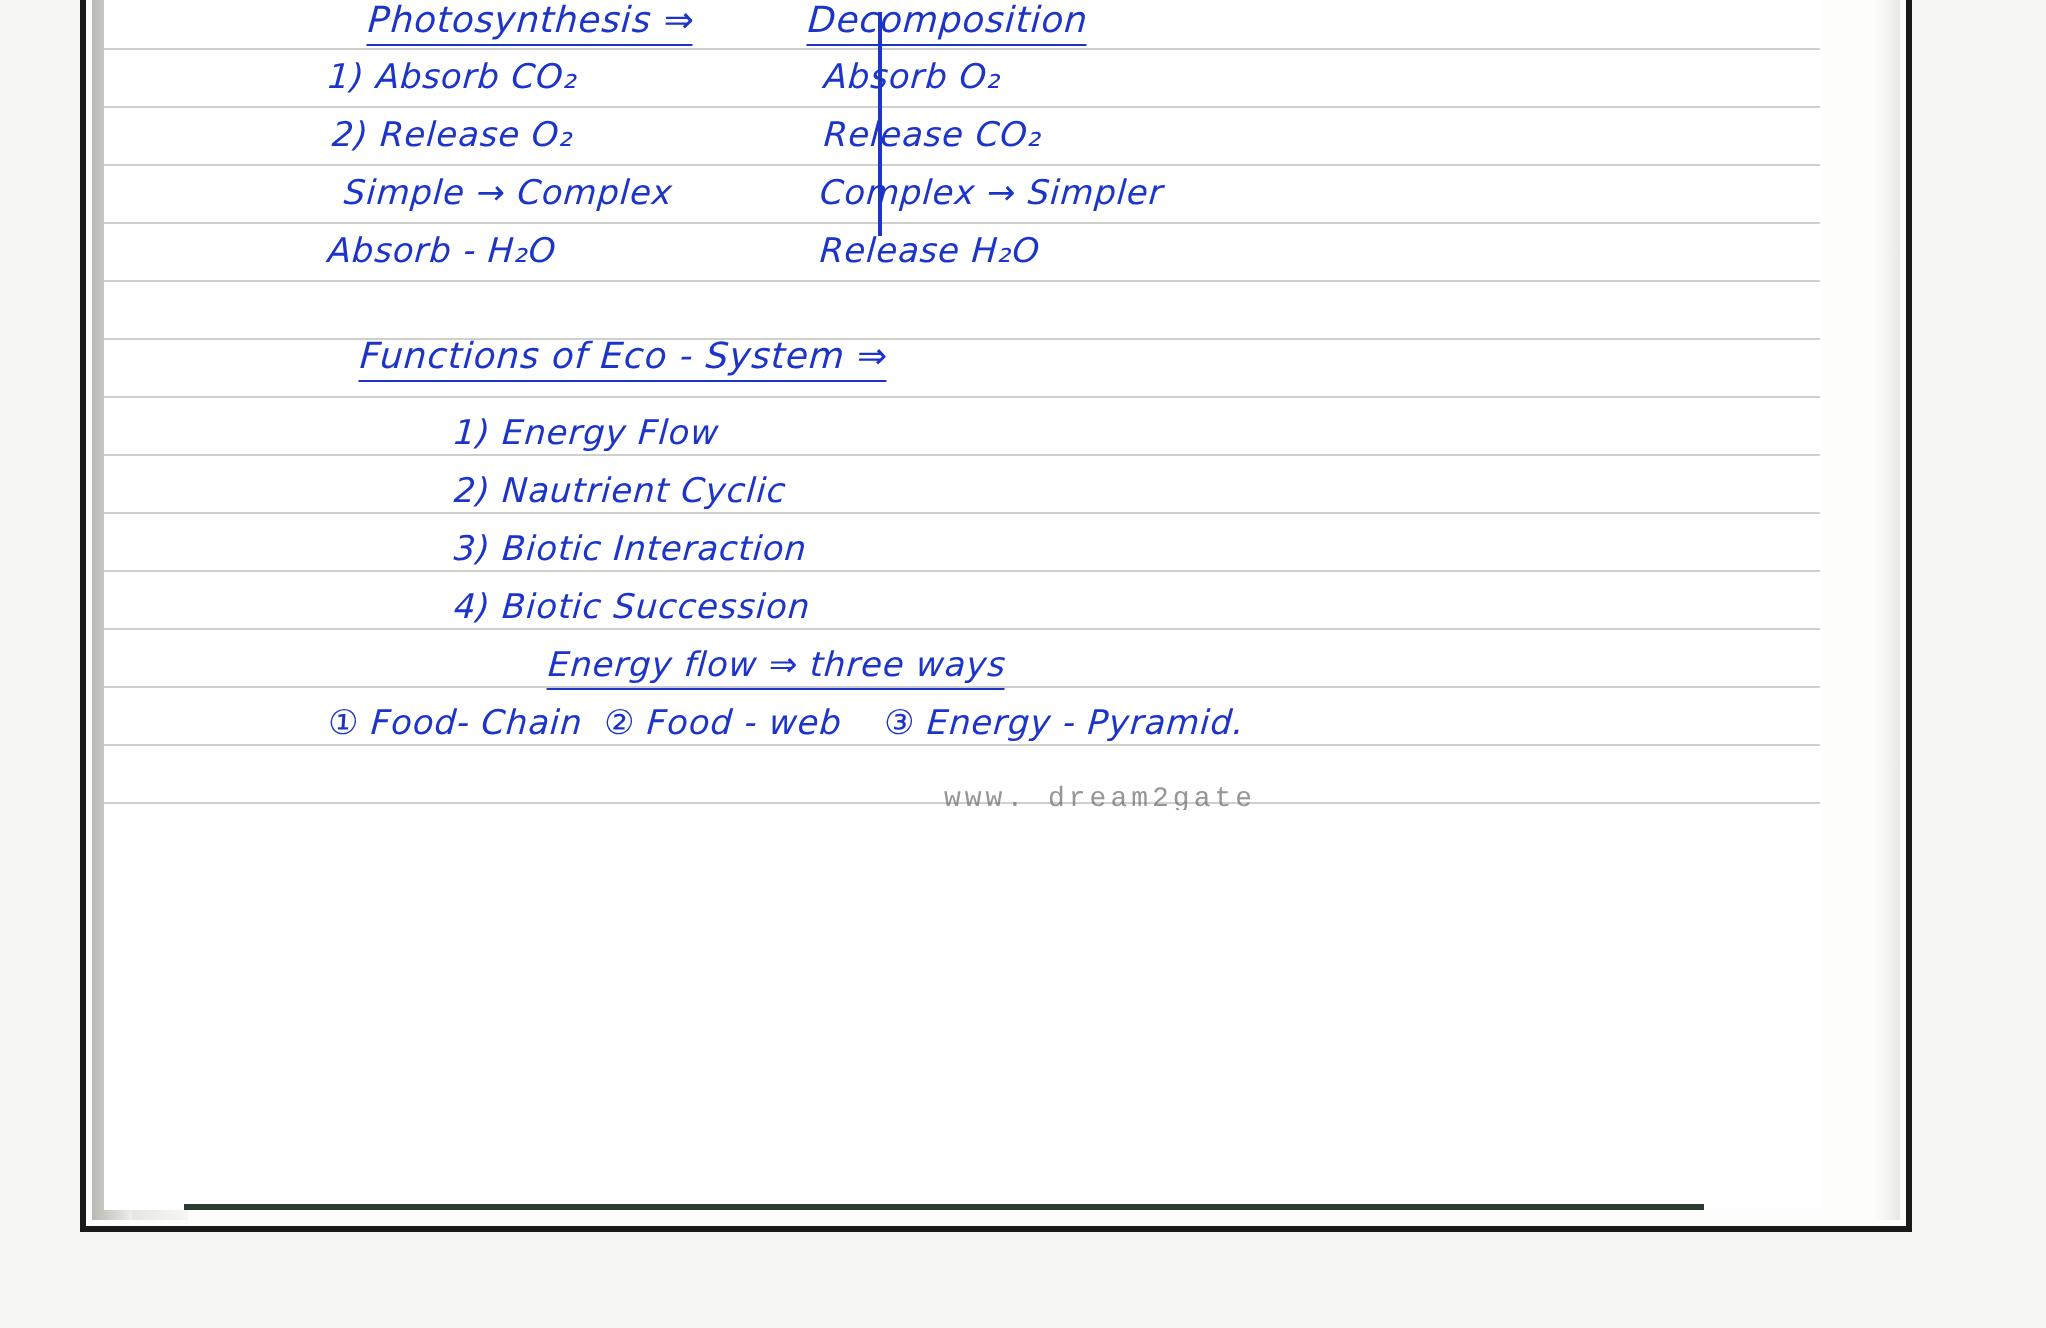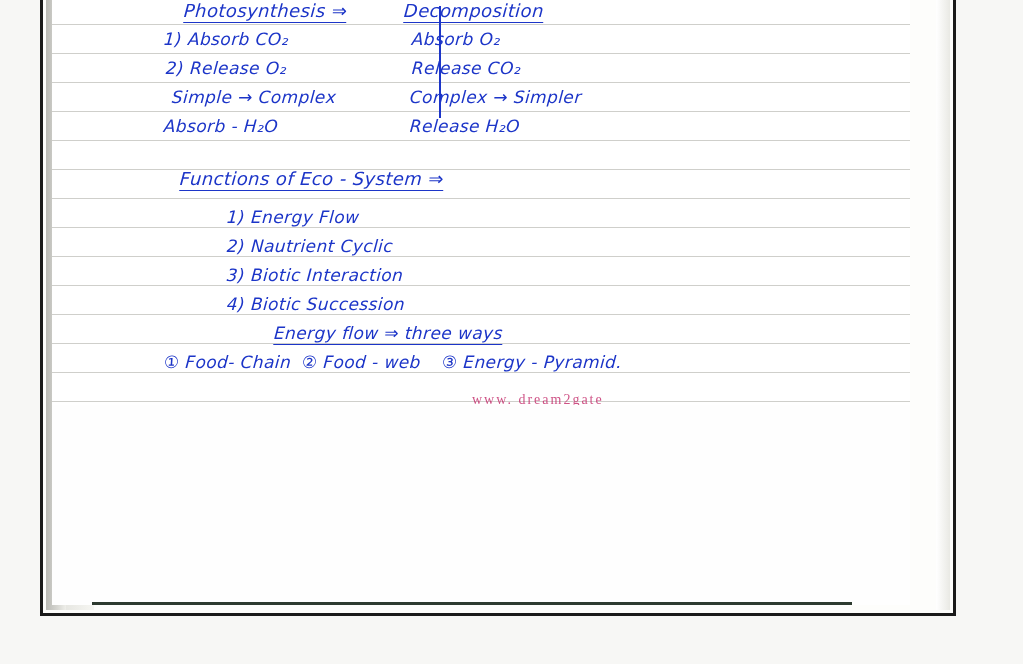"www. dream2gate" .watermark { color: #be185d -> #737373; font-family: Liberation Serif, serif -> Liberation Mono, monospace }
